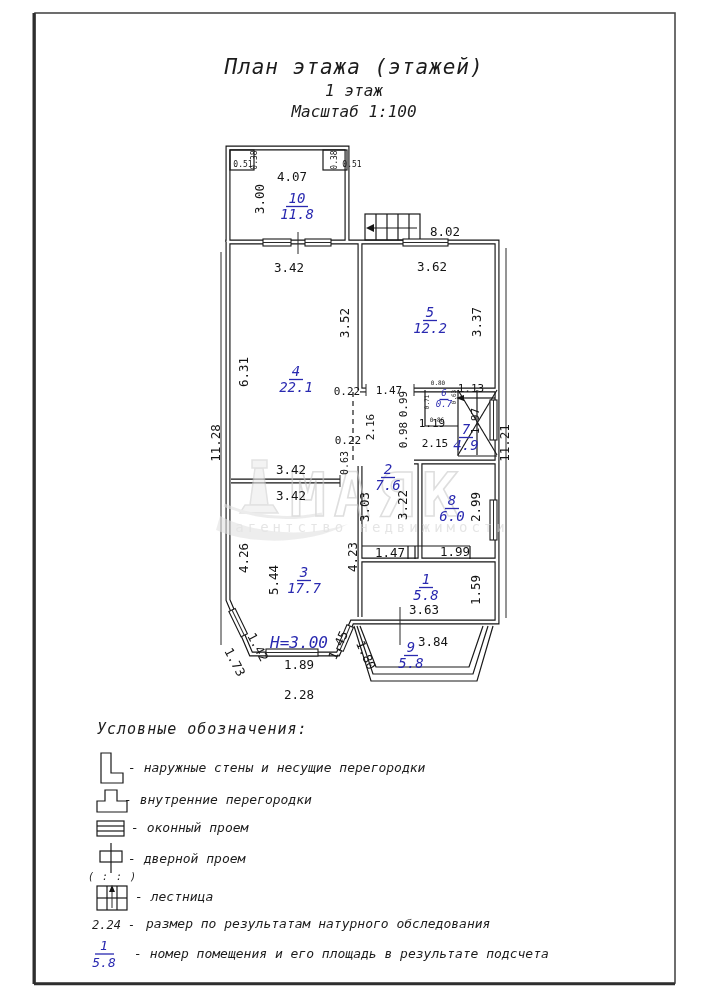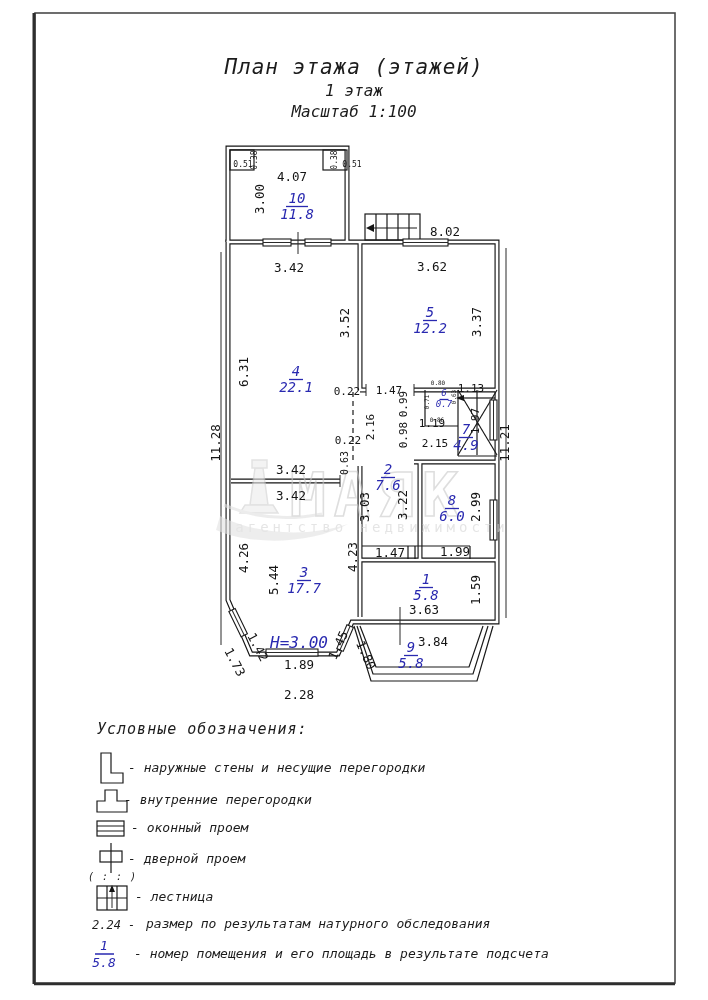"План этажа (этажей)" .page { border-radius: 17px -> none }
